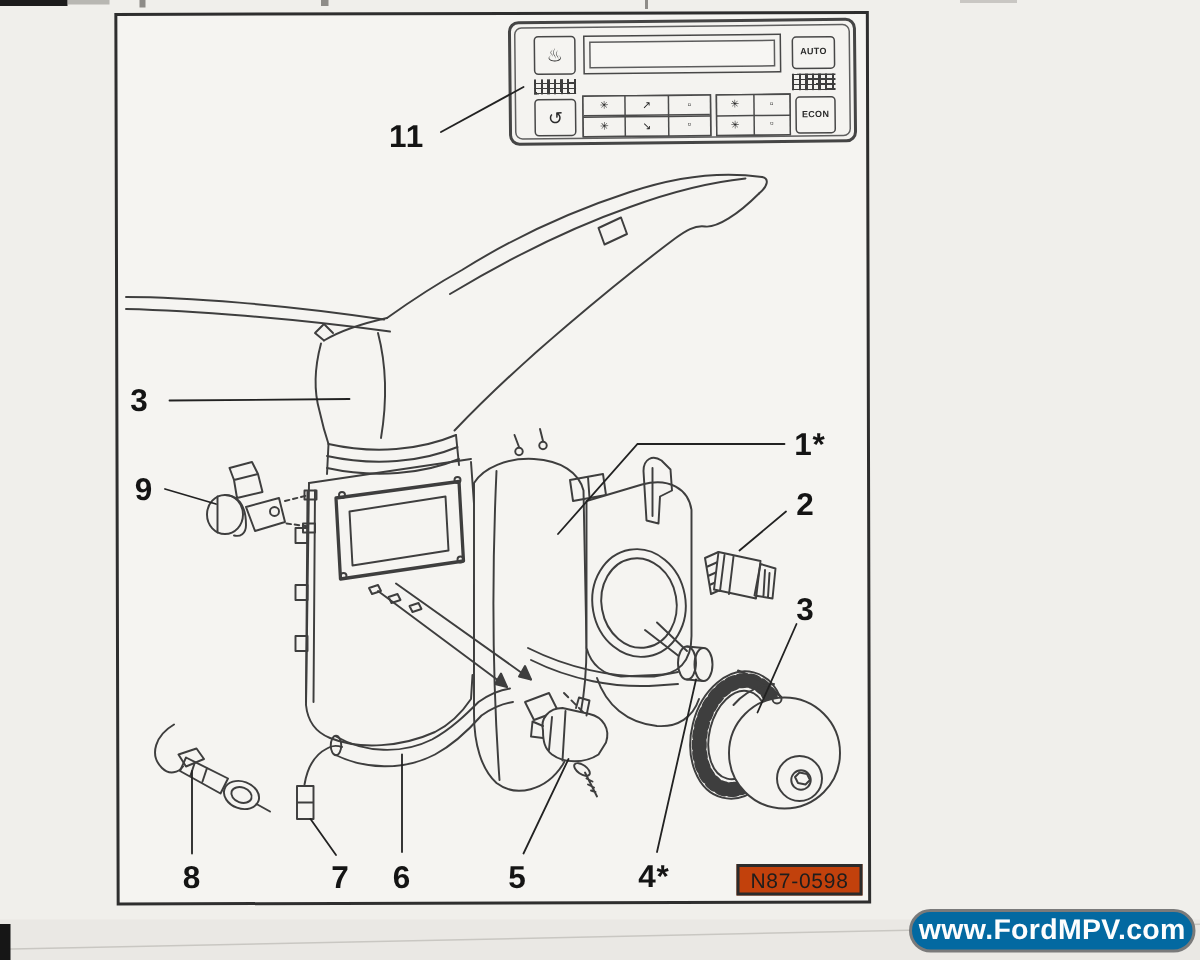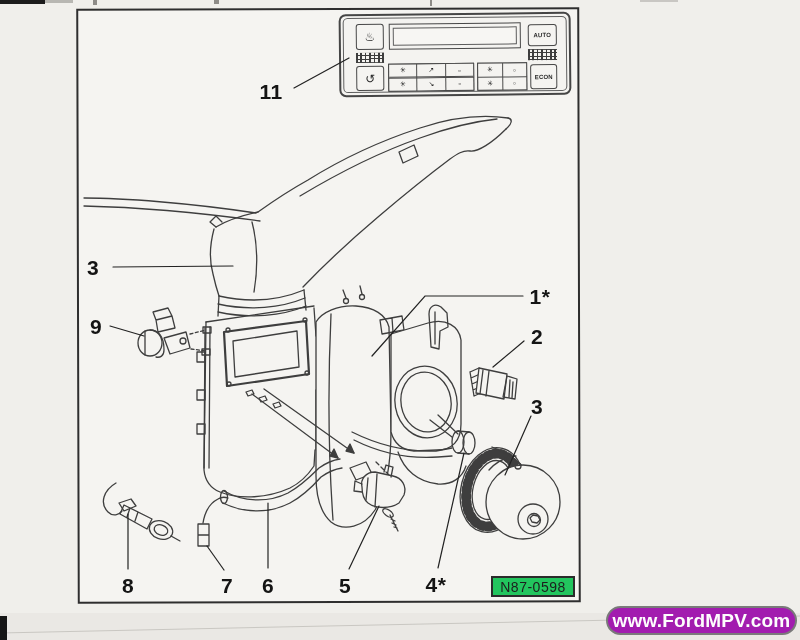"N87-0598" .ref-box { background: #22c55e -> #c2410c }
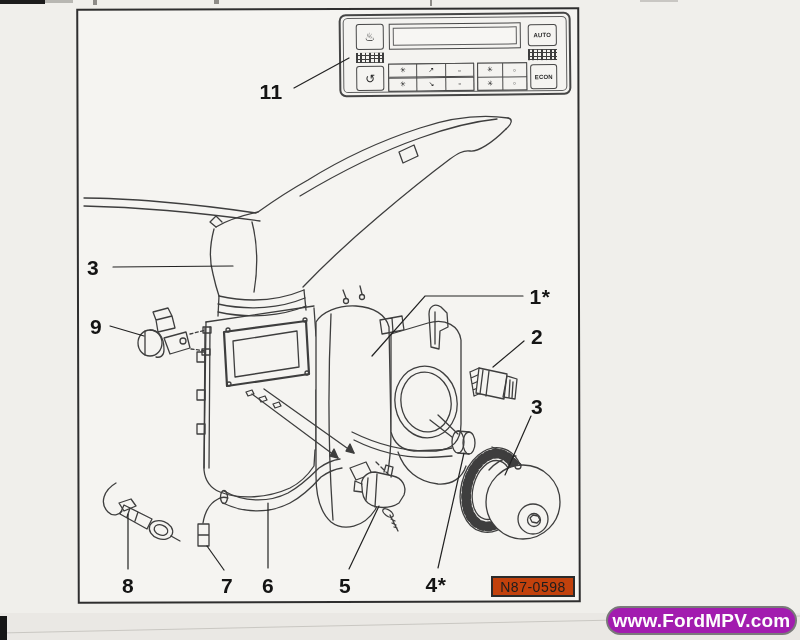"www.FordMPV.com" .watermark { background: #a21caf -> #0369a1 }
